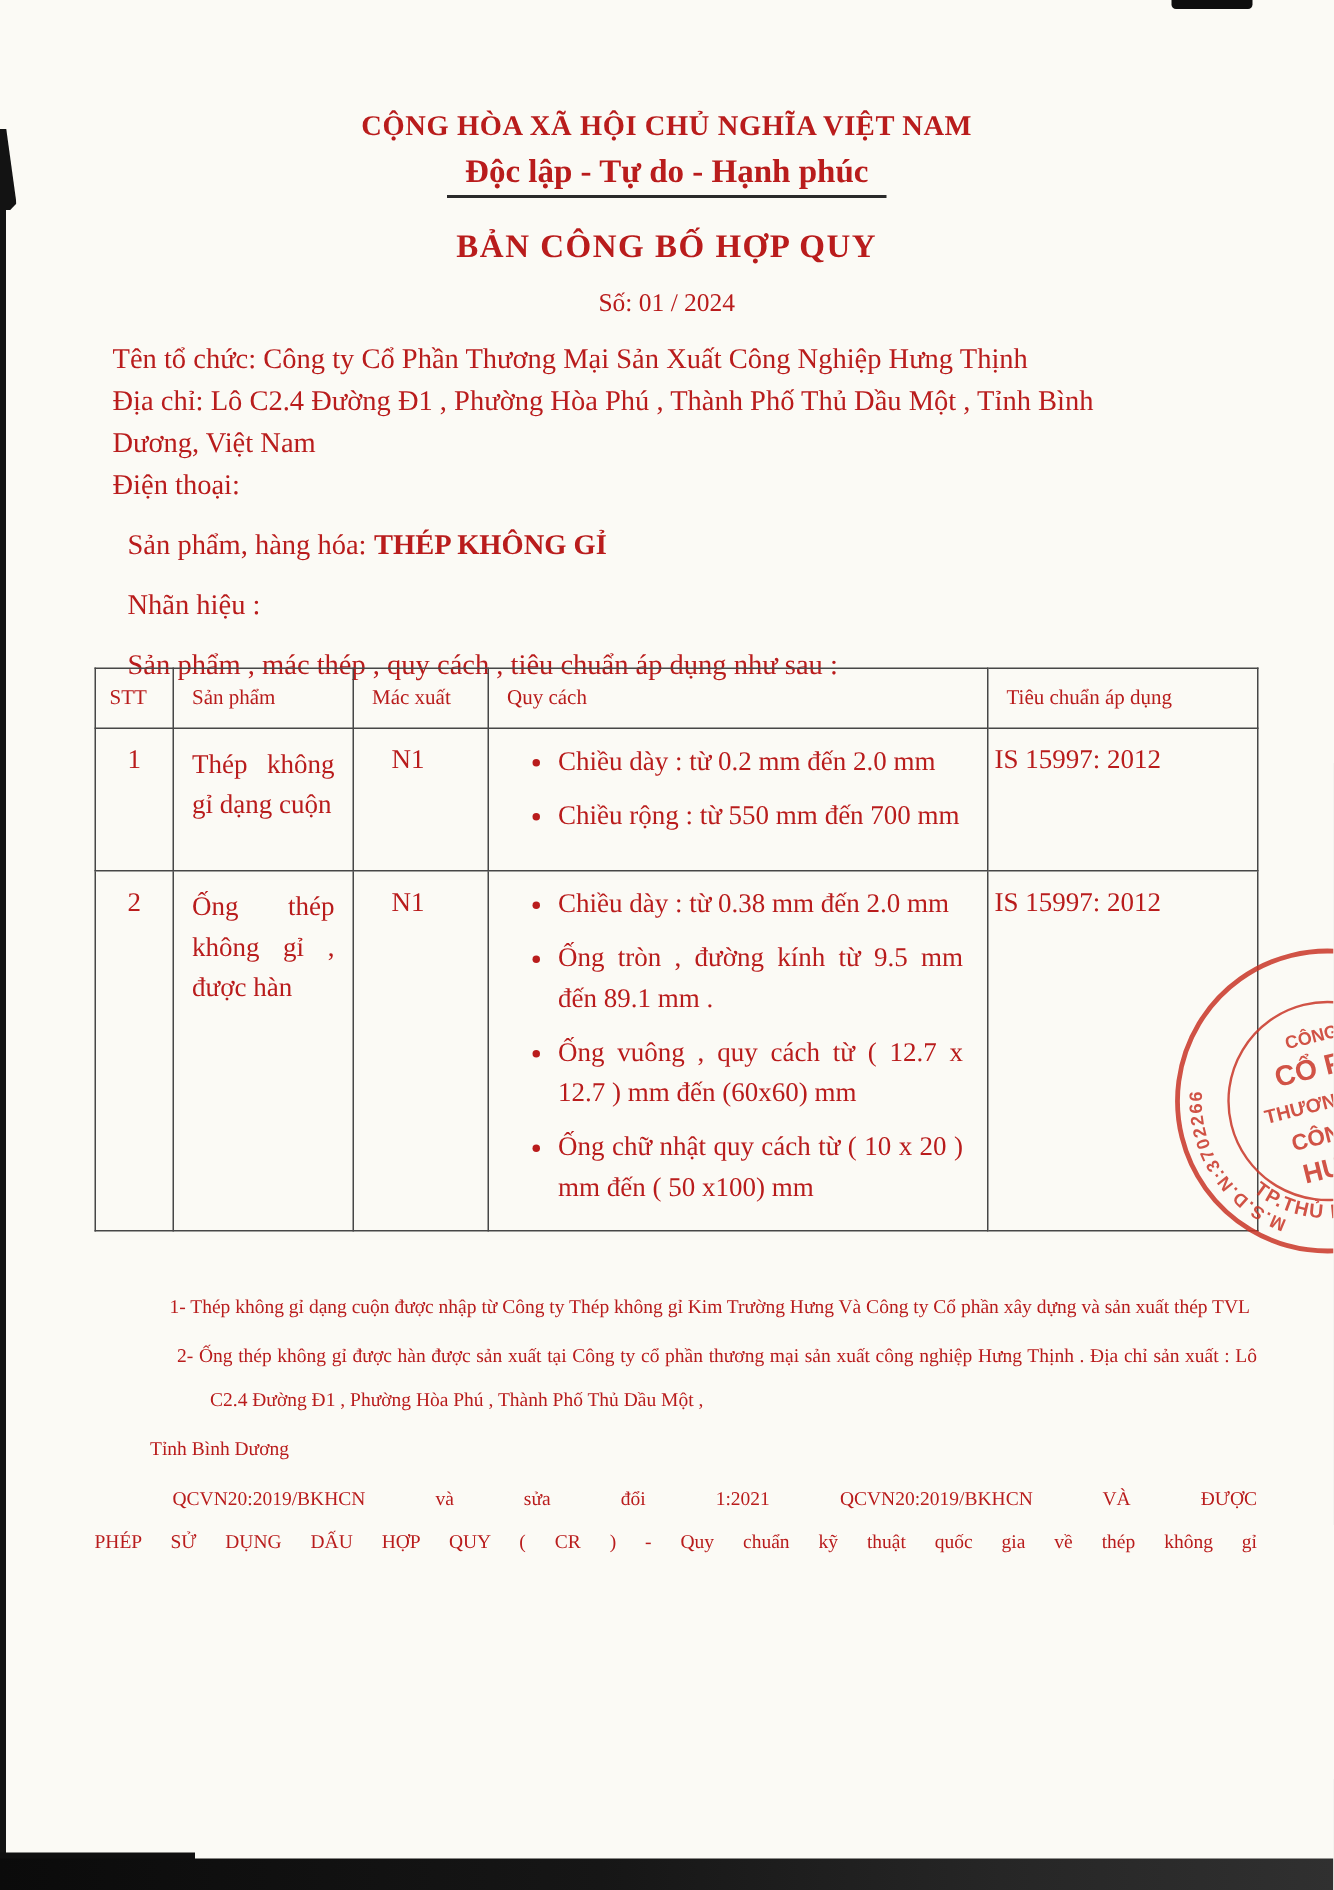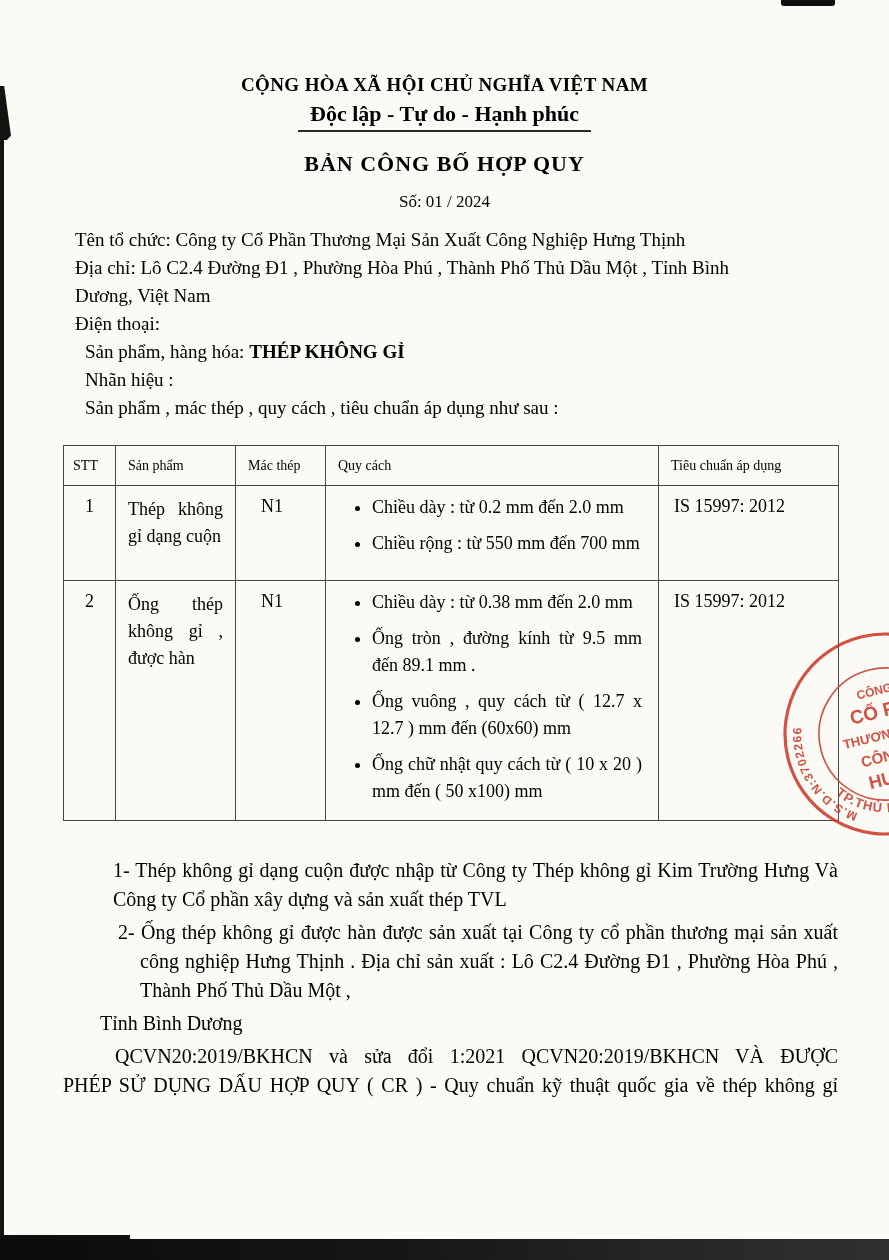"CỘNG HÒA XÃ HỘI CHỦ" #page { color: #000000 -> #b91c1c }
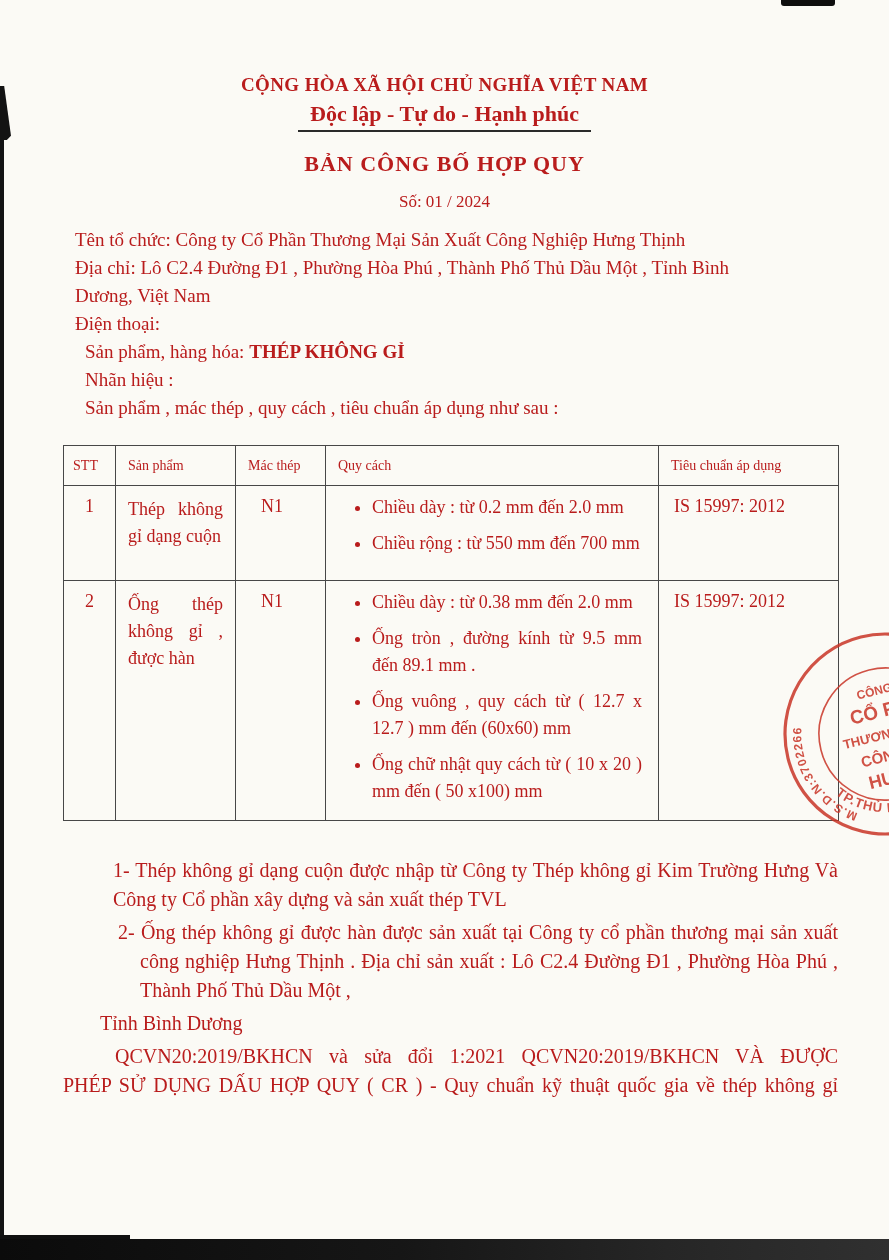"Sản phẩm, hàng hóa: THÉP" .org .gap { margin-top: 0 -> 12px }
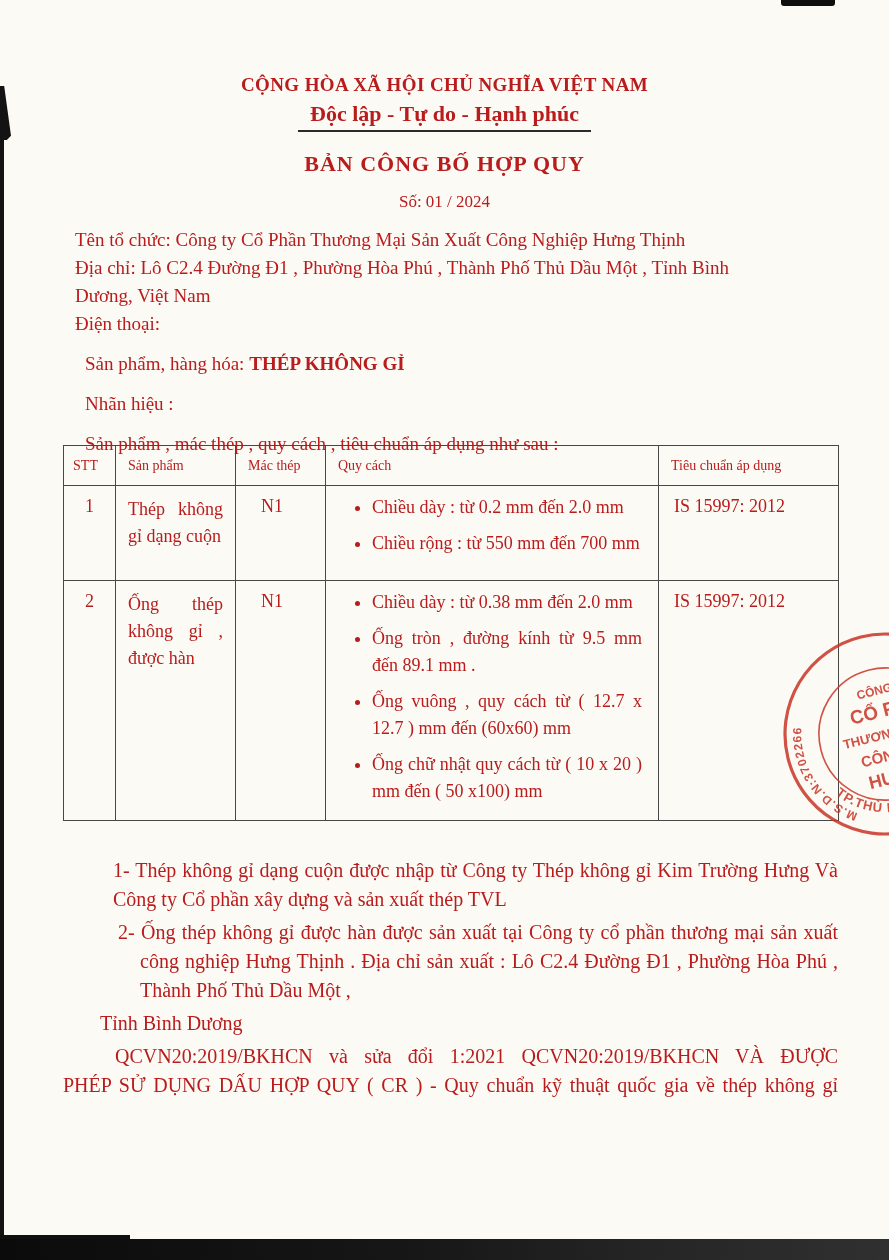"Mác thép" th { text: thép -> xuất }
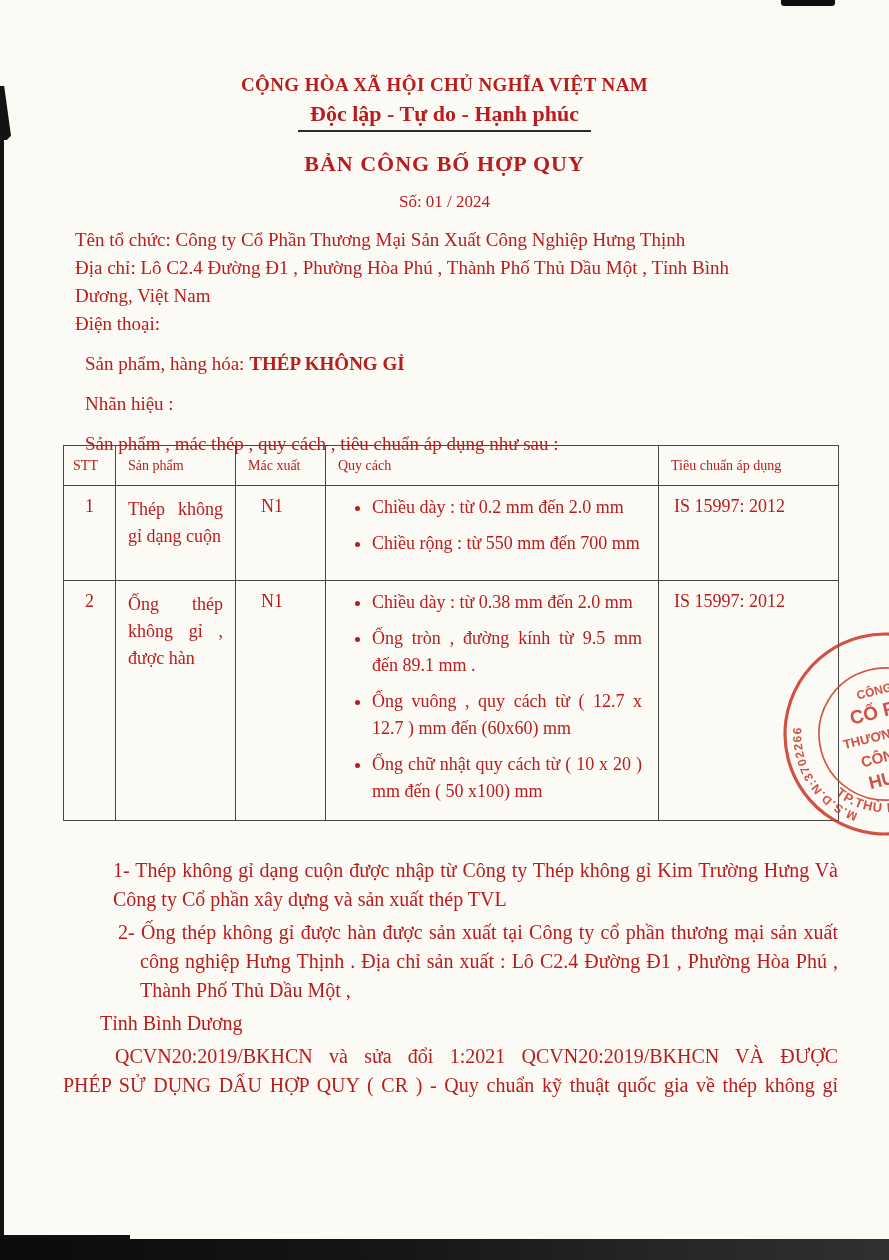"IS 15997: 2012" td.standard { padding-left: 15px -> 4px }
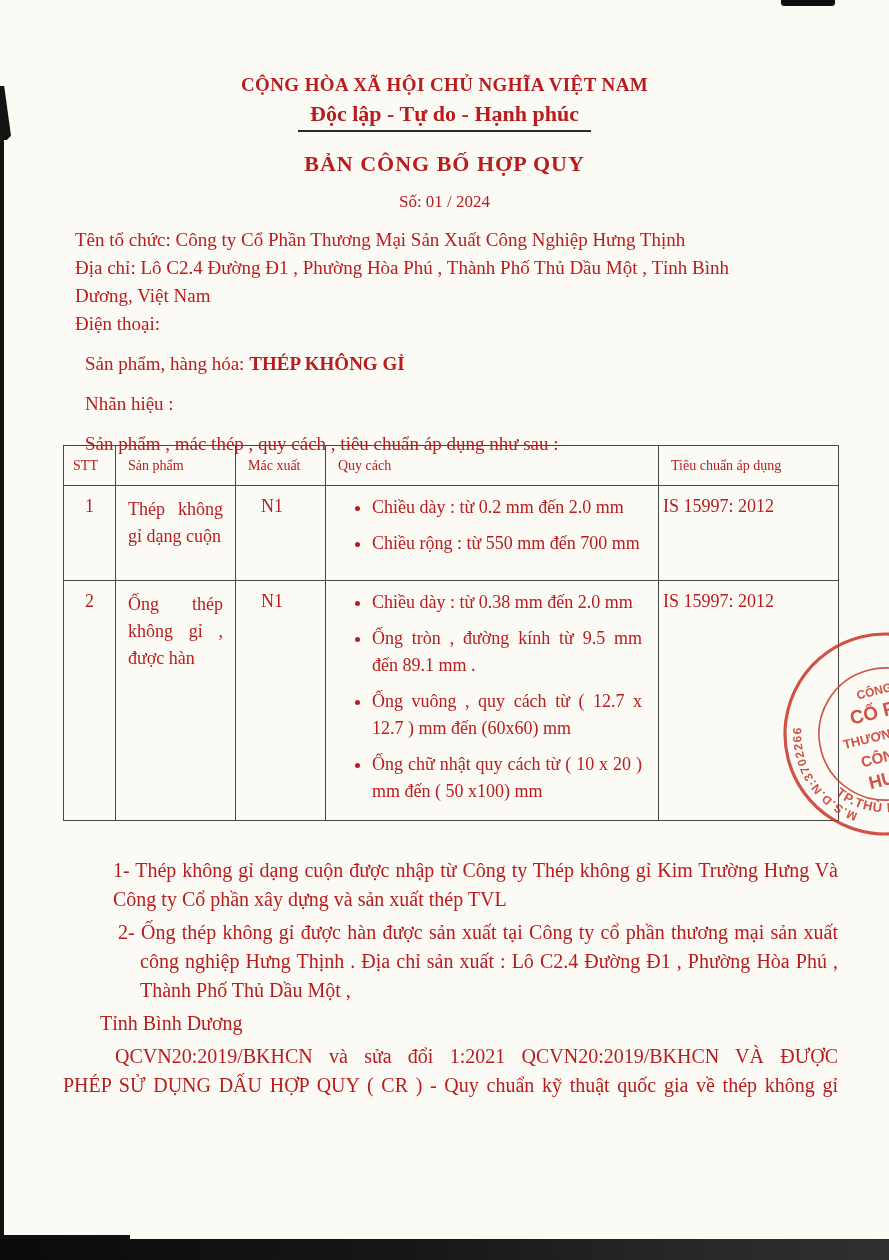"1- Thép không gỉ dạng" .notes { font-size: 20px -> 13px }
